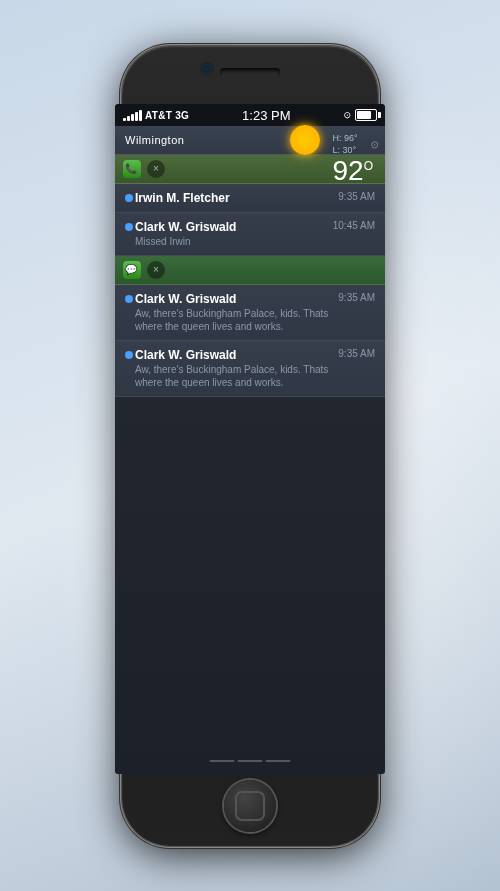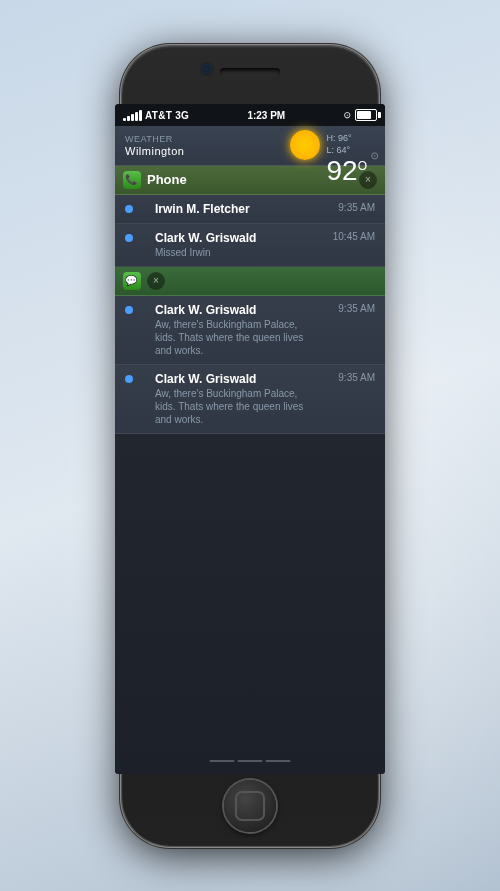"1:23 PM" .status-center { font-size: 10px -> 13px; font-weight: 700 -> 400 }
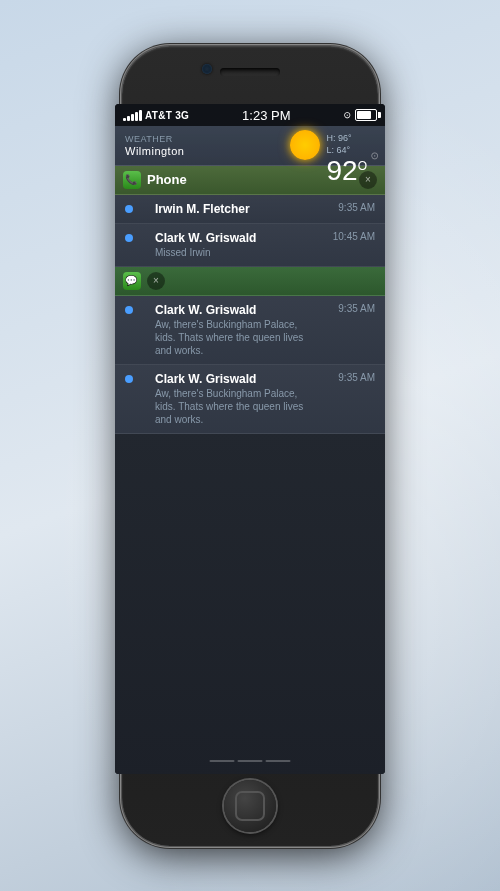"WEATHER" div.weather-label { html: <div>Weather</div> -> none }
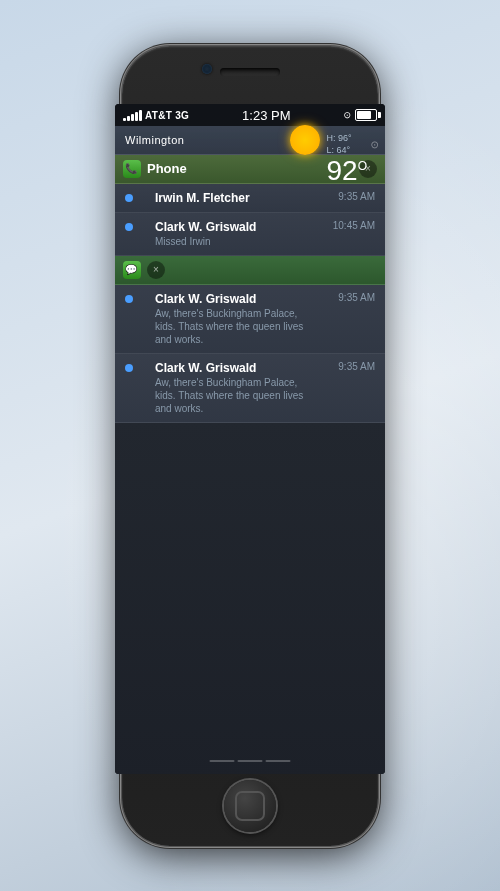"H: 96°" .weather-temp { right: 18px -> 12px }
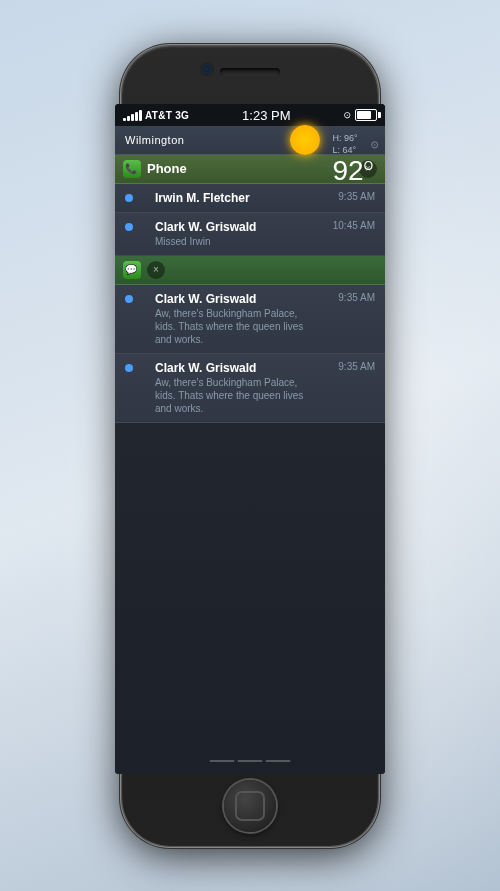"L: 64°" span { text: 64 -> 30 }
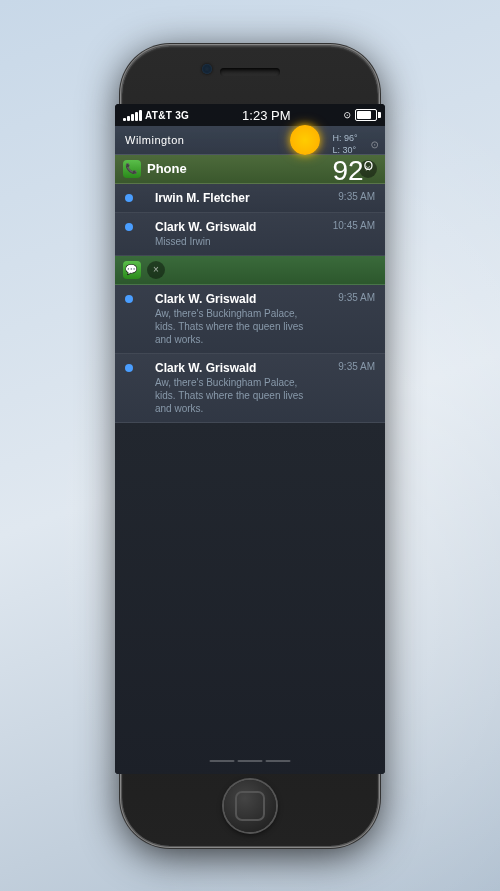"Phone" span.section-title { html: <span>Phone</span> -> none }
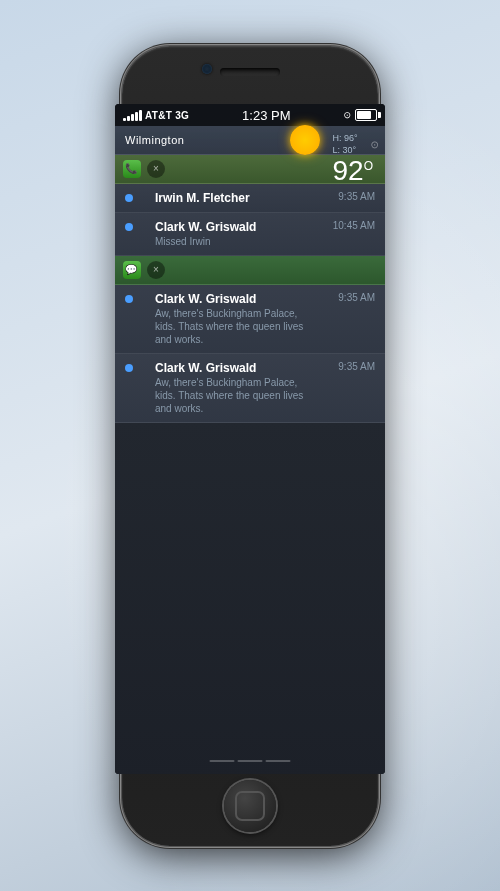"Irwin M. Fletcher" .notif-item { gap: 22px -> 2px }
